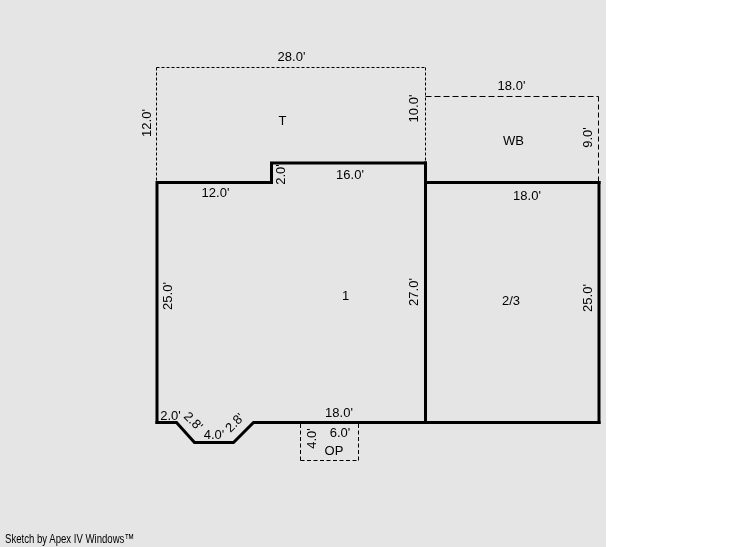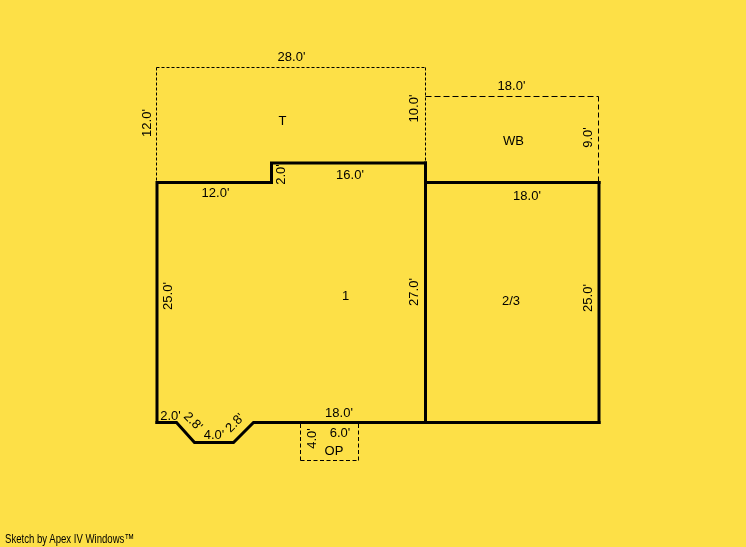"28.0'" #page { background: #fde047 -> #e5e5e5; width: 746px -> 606px }
